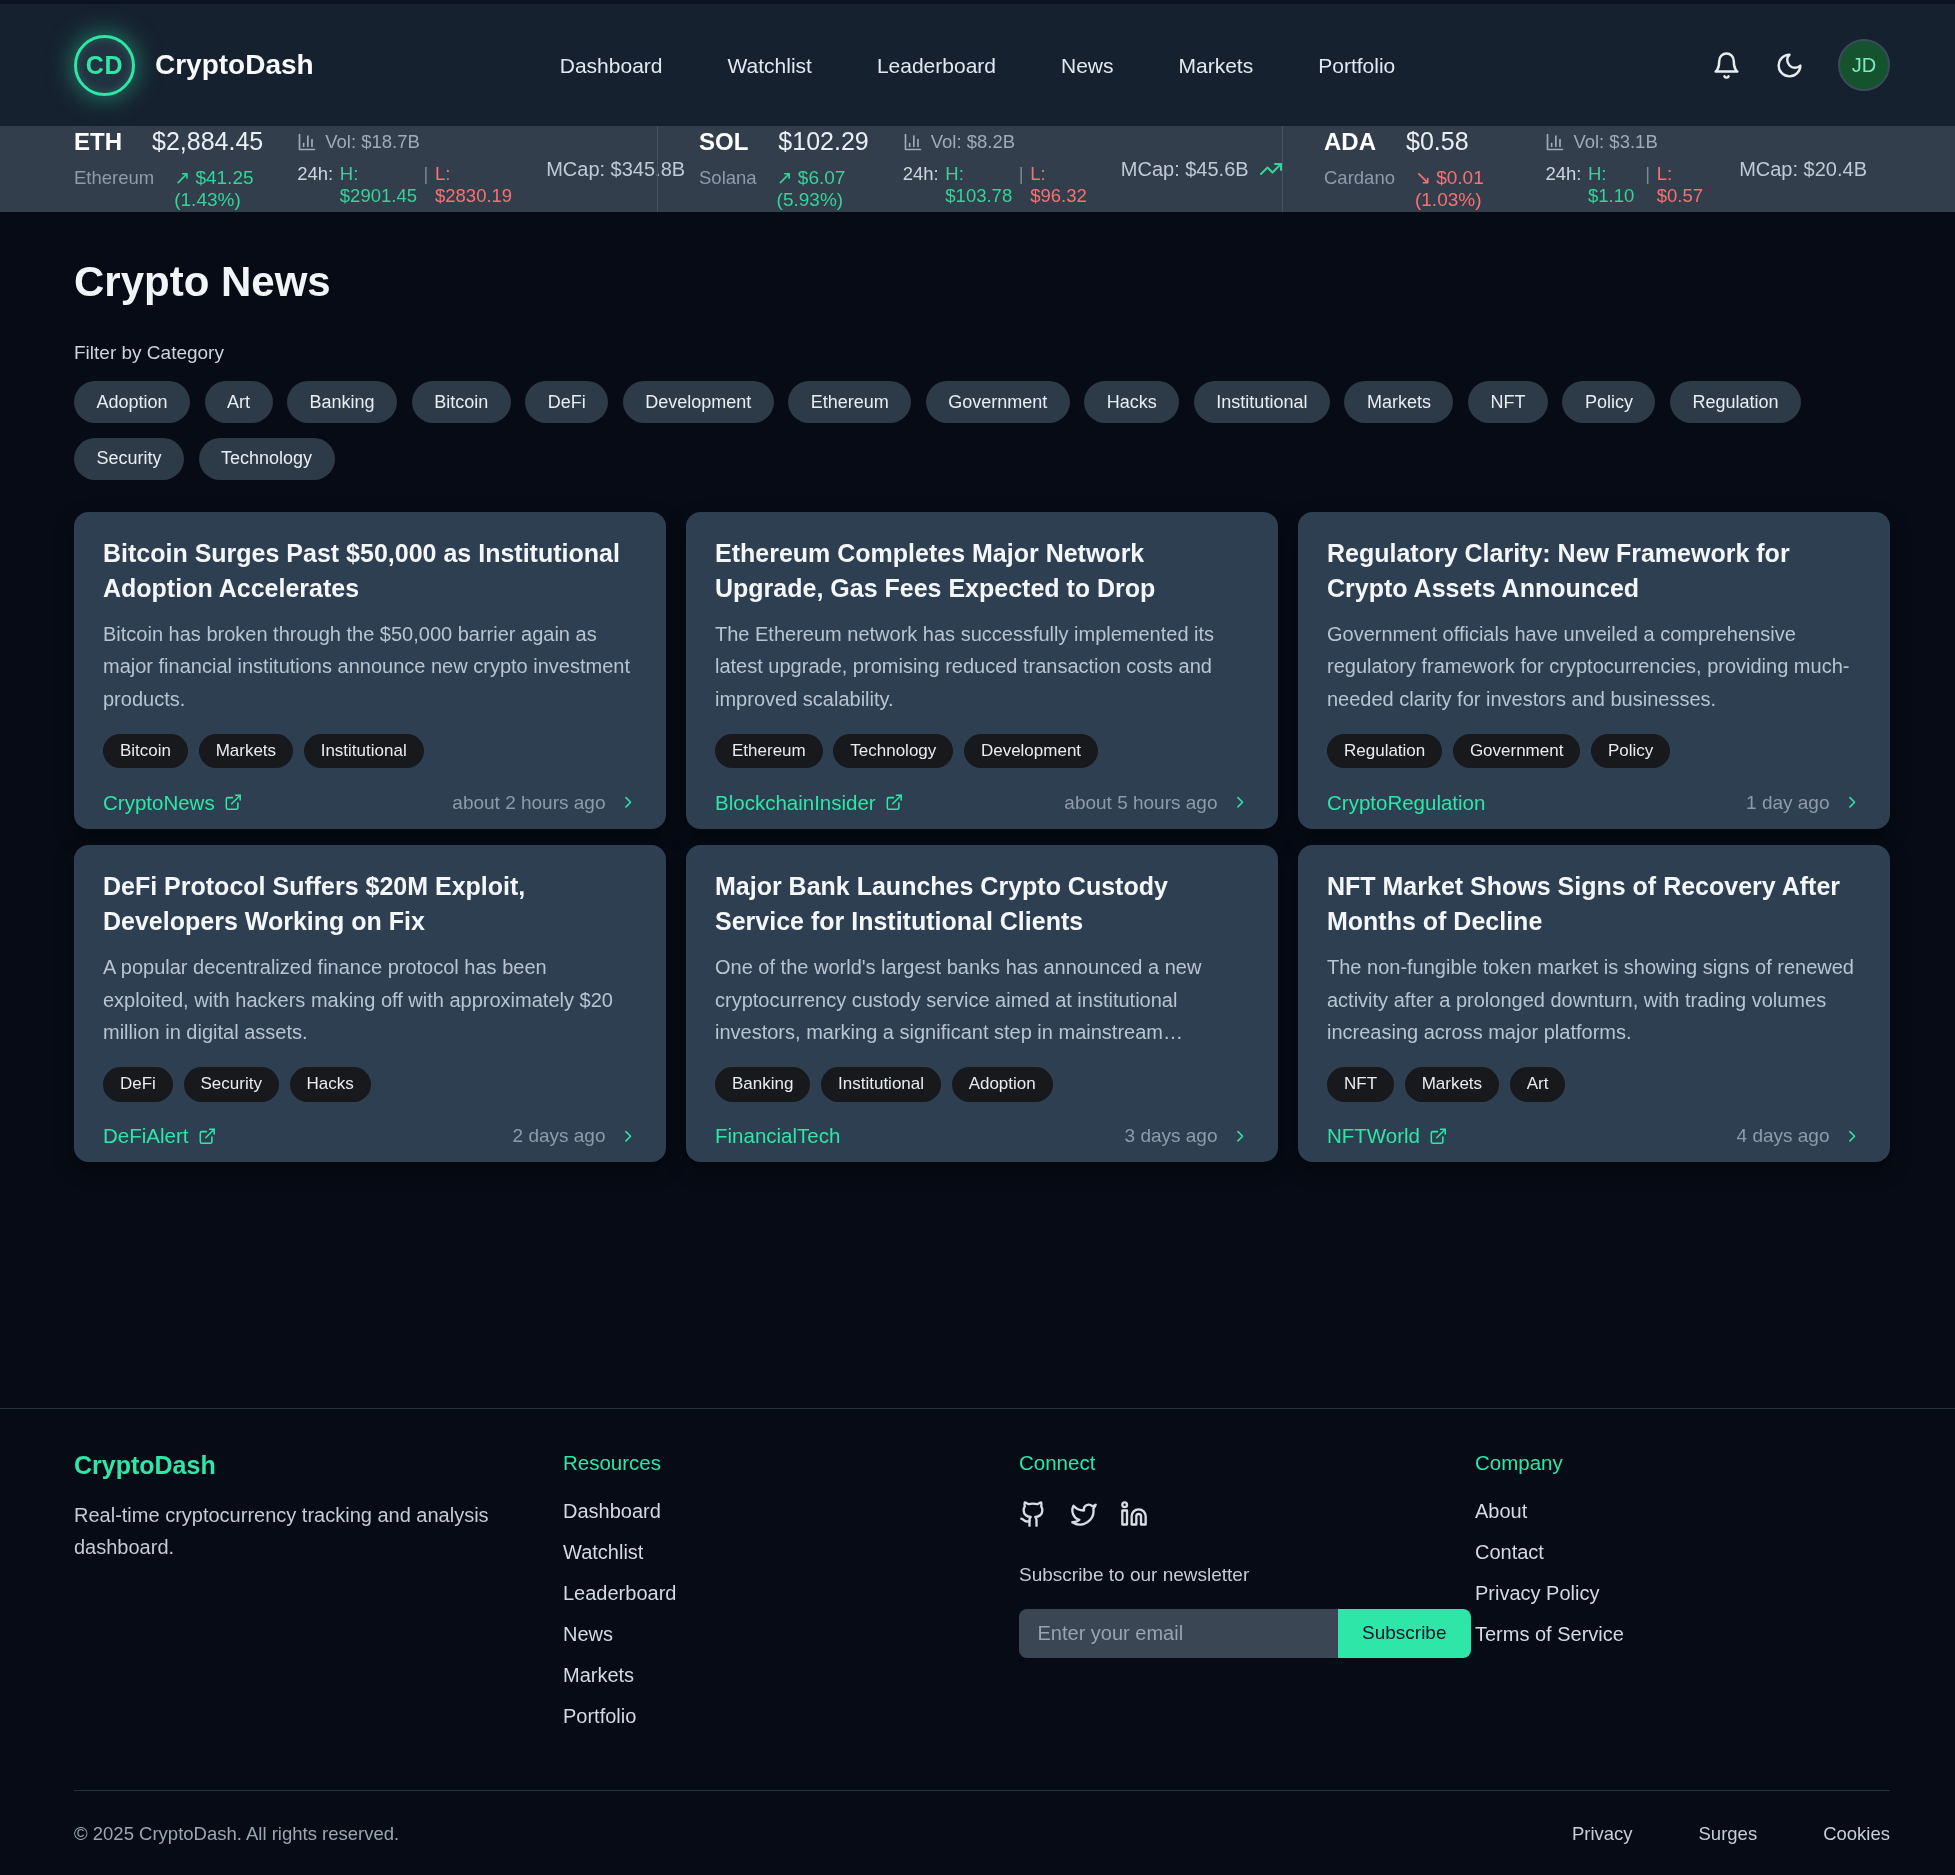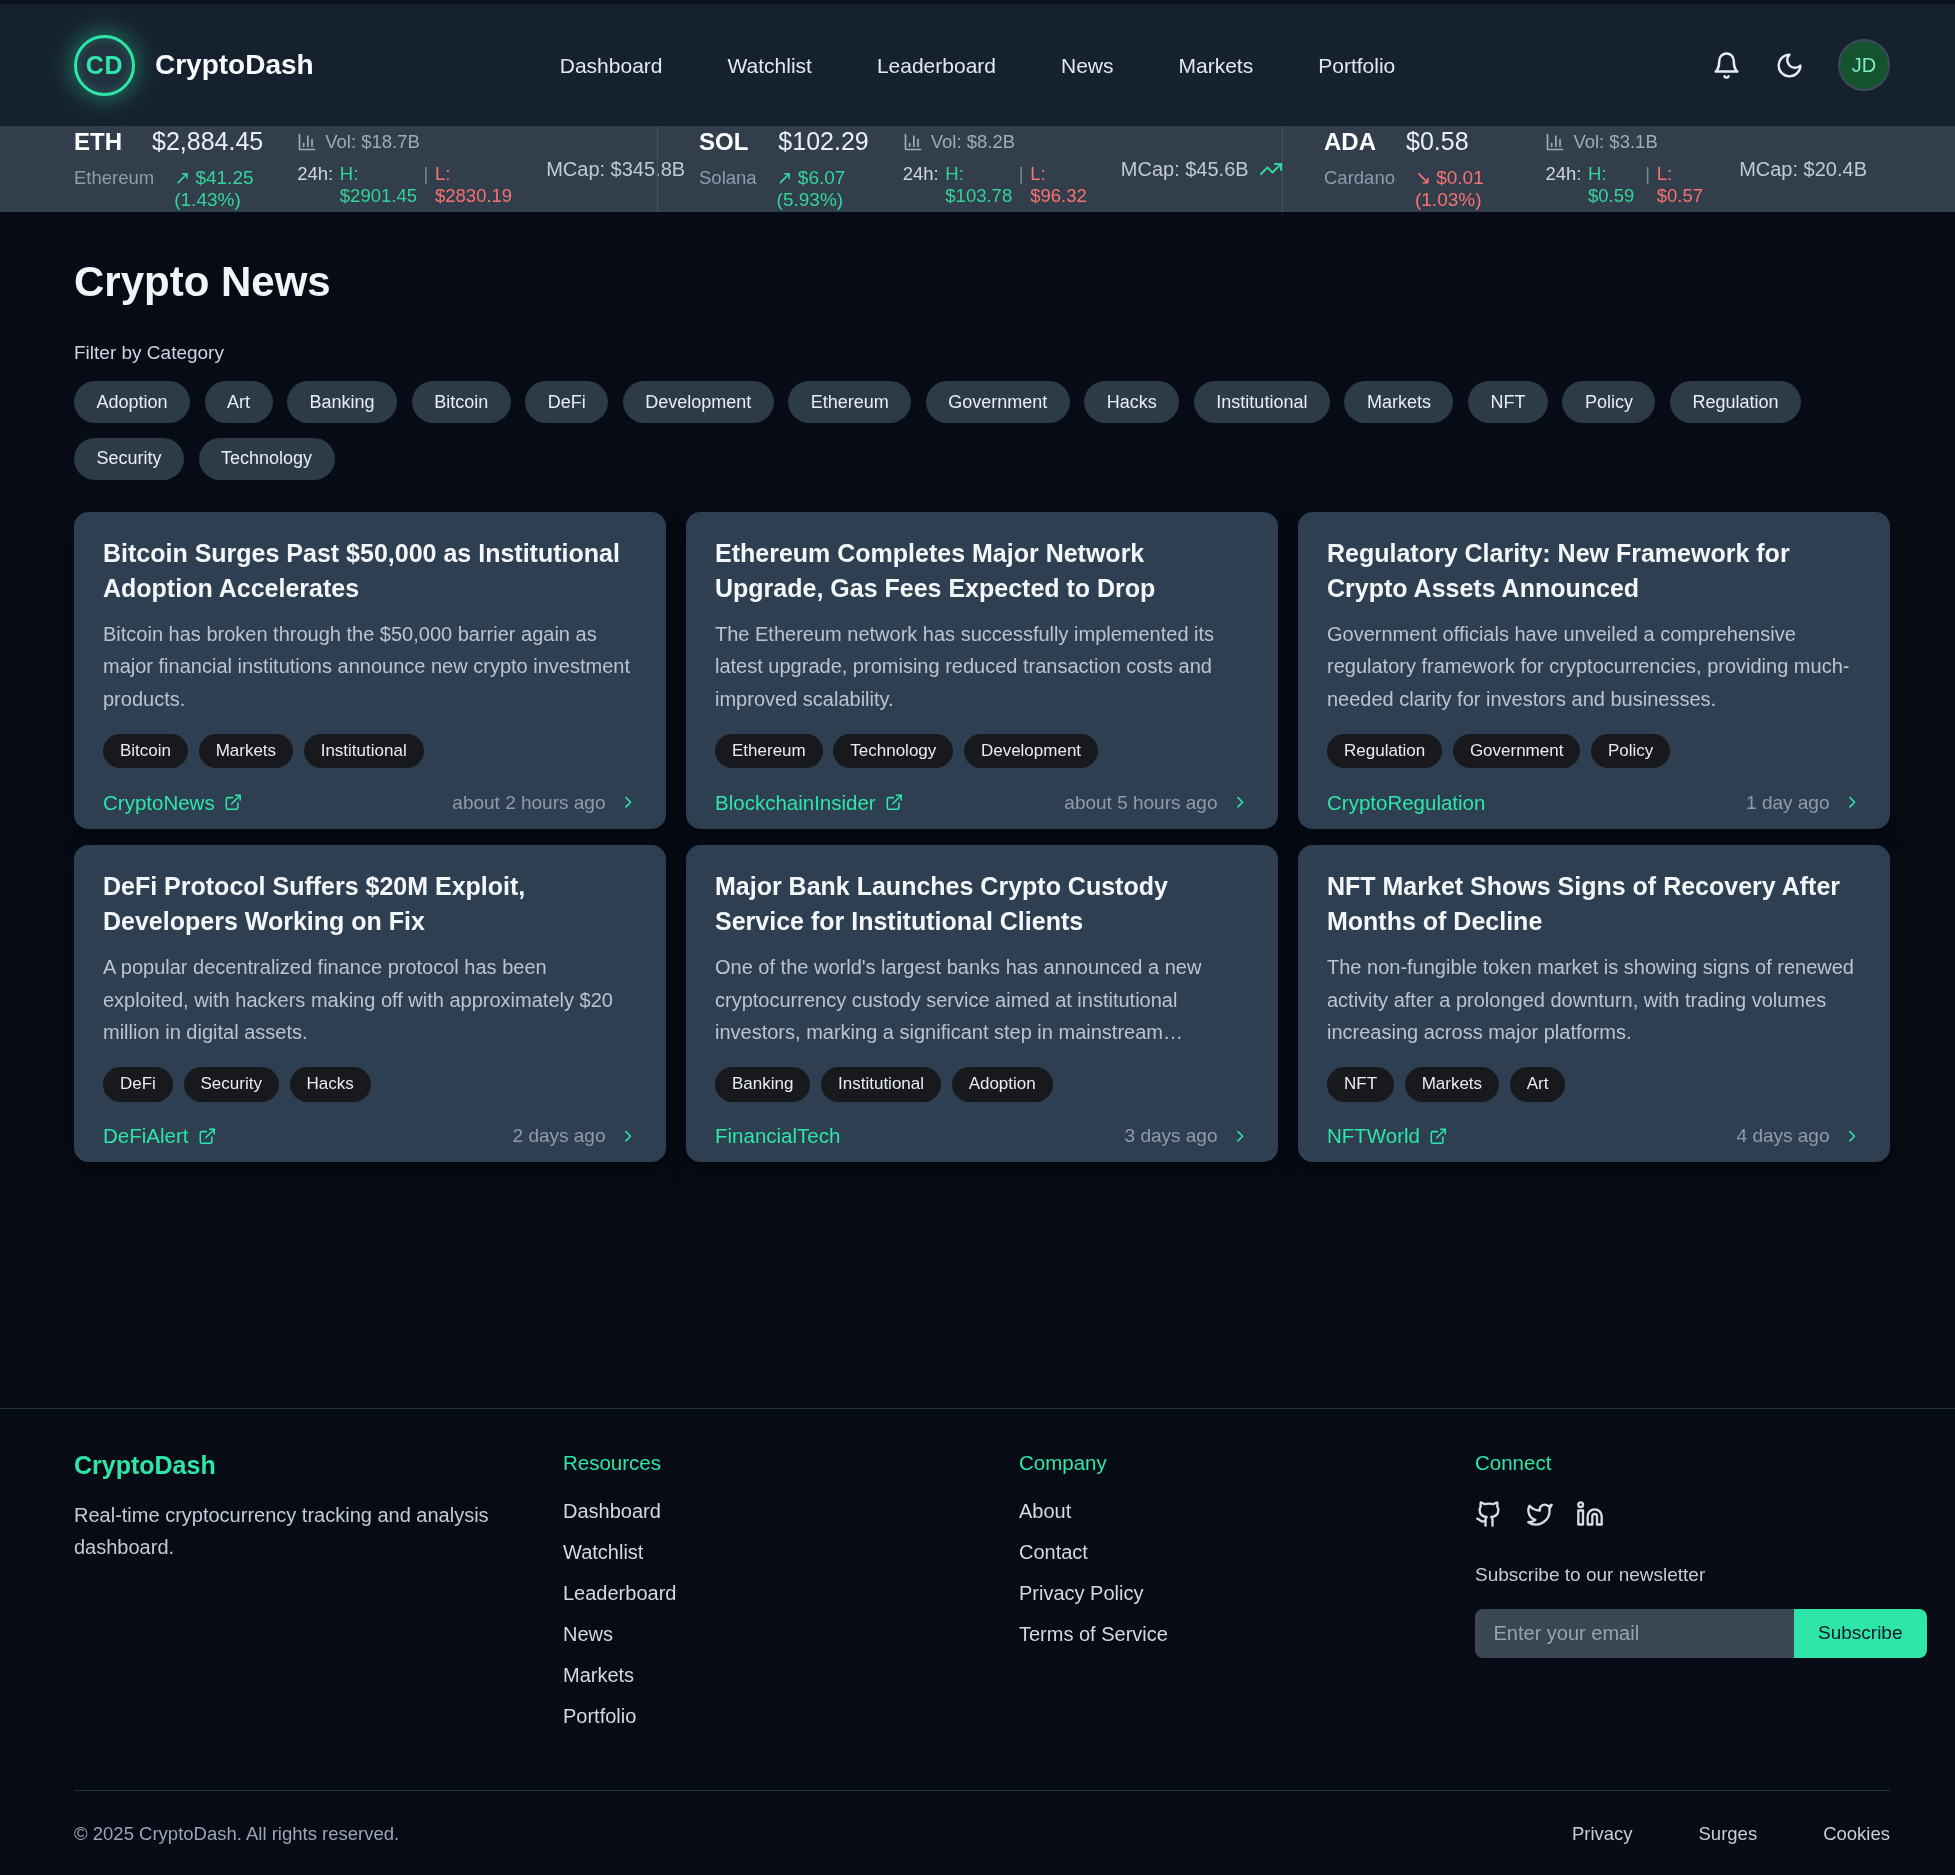"H: $0.59" span.hi { text: $0.59 -> $1.10 }
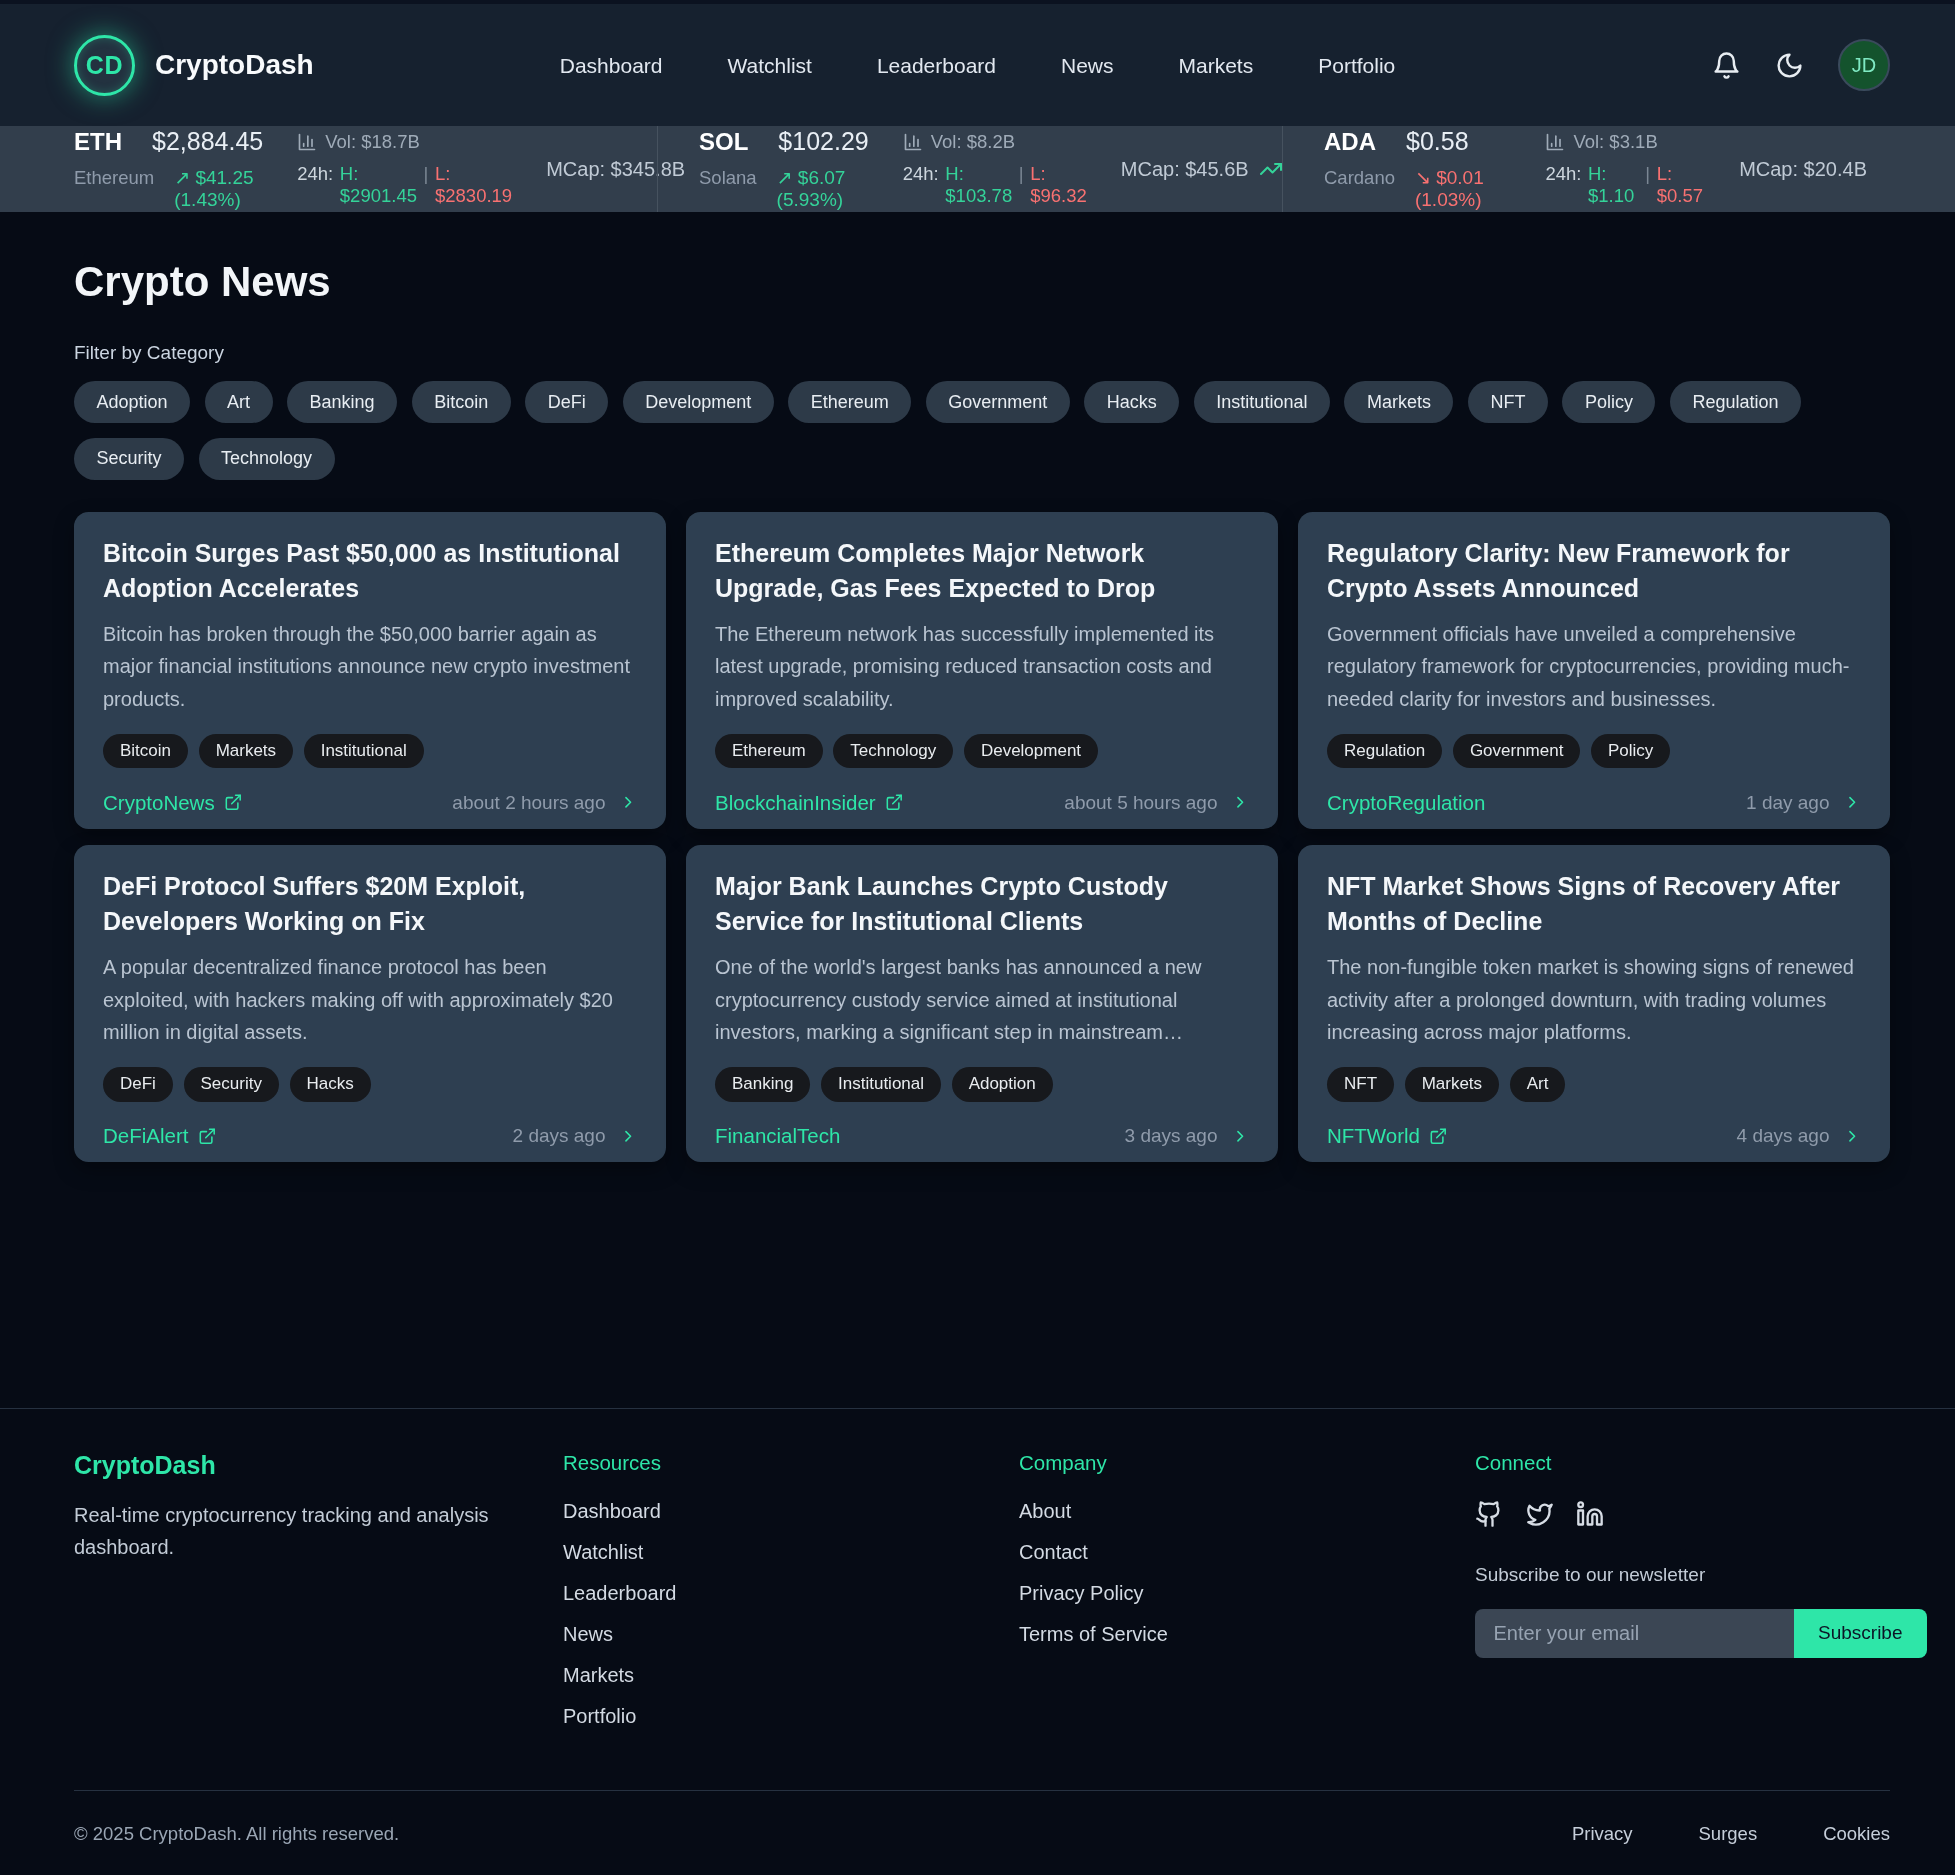"Company" div { order: before "Connect" -> after "Connect" }
